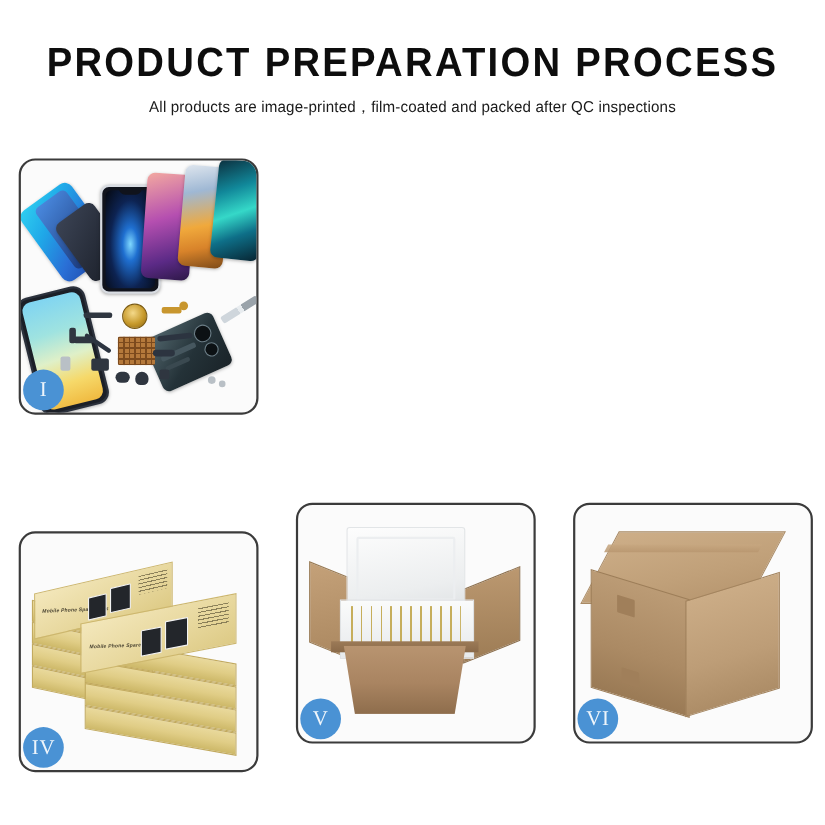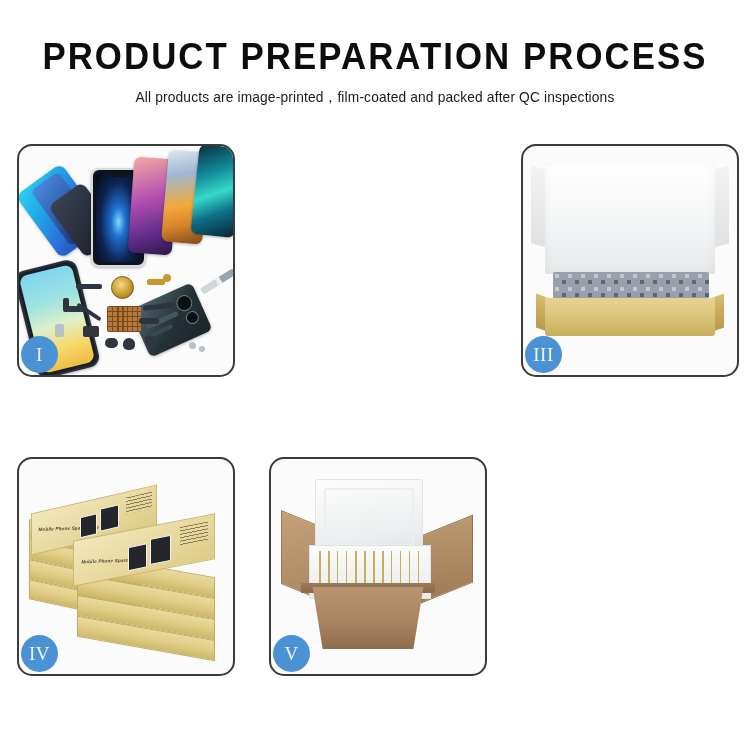"III" div.panel { html: <div> <div> <div></div> <div></div> <div></div> <div></div> <div></div> <div></div> <div></div> </div> <div> <span>III</span> </div> </div> -> none }
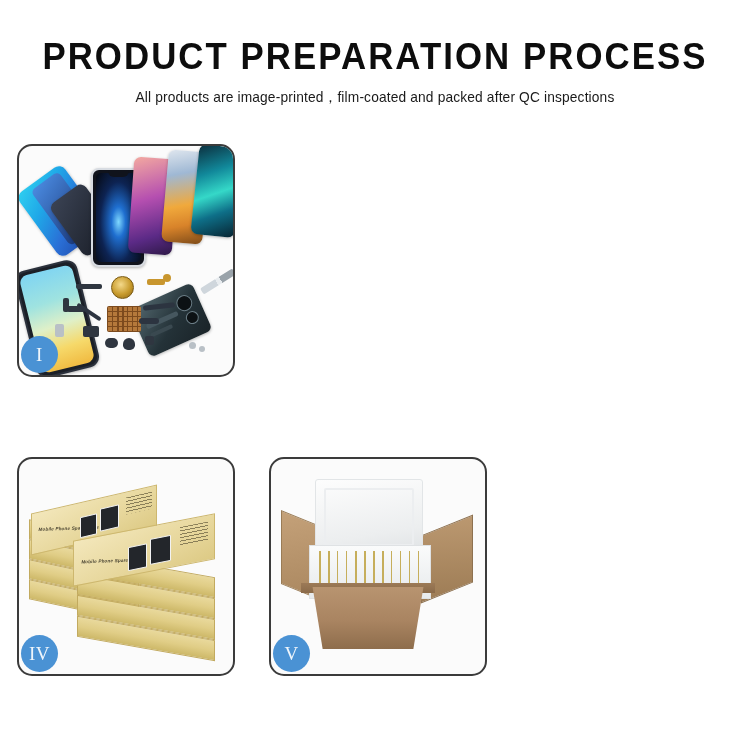"VI" div.panel { html: none -> <div> <div> <div></div> <div></div> <div></div> <div></div> <div></div> <div></div> </div> <div> <span>VI</span> </div> </div> }
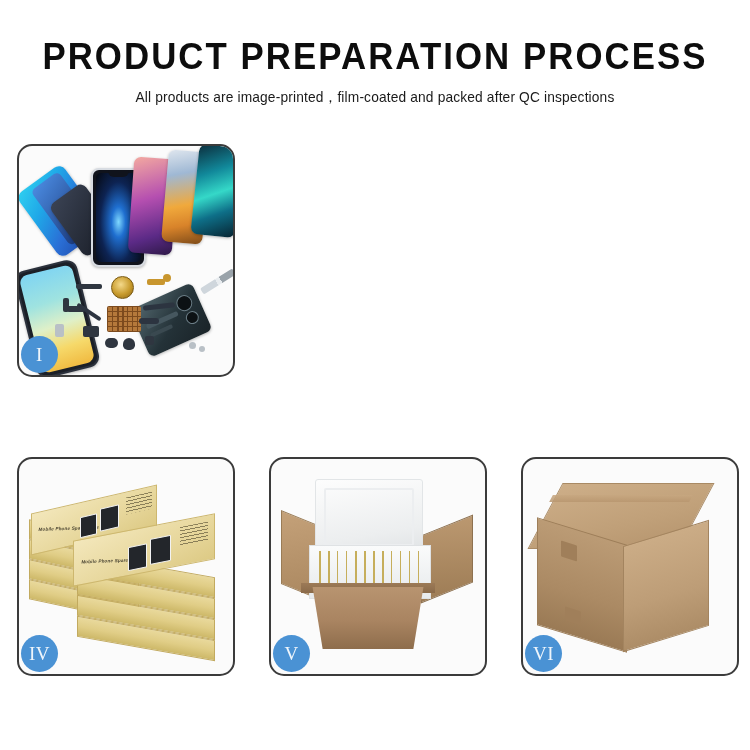"IV" .p4 { top: 457px -> 483px }
